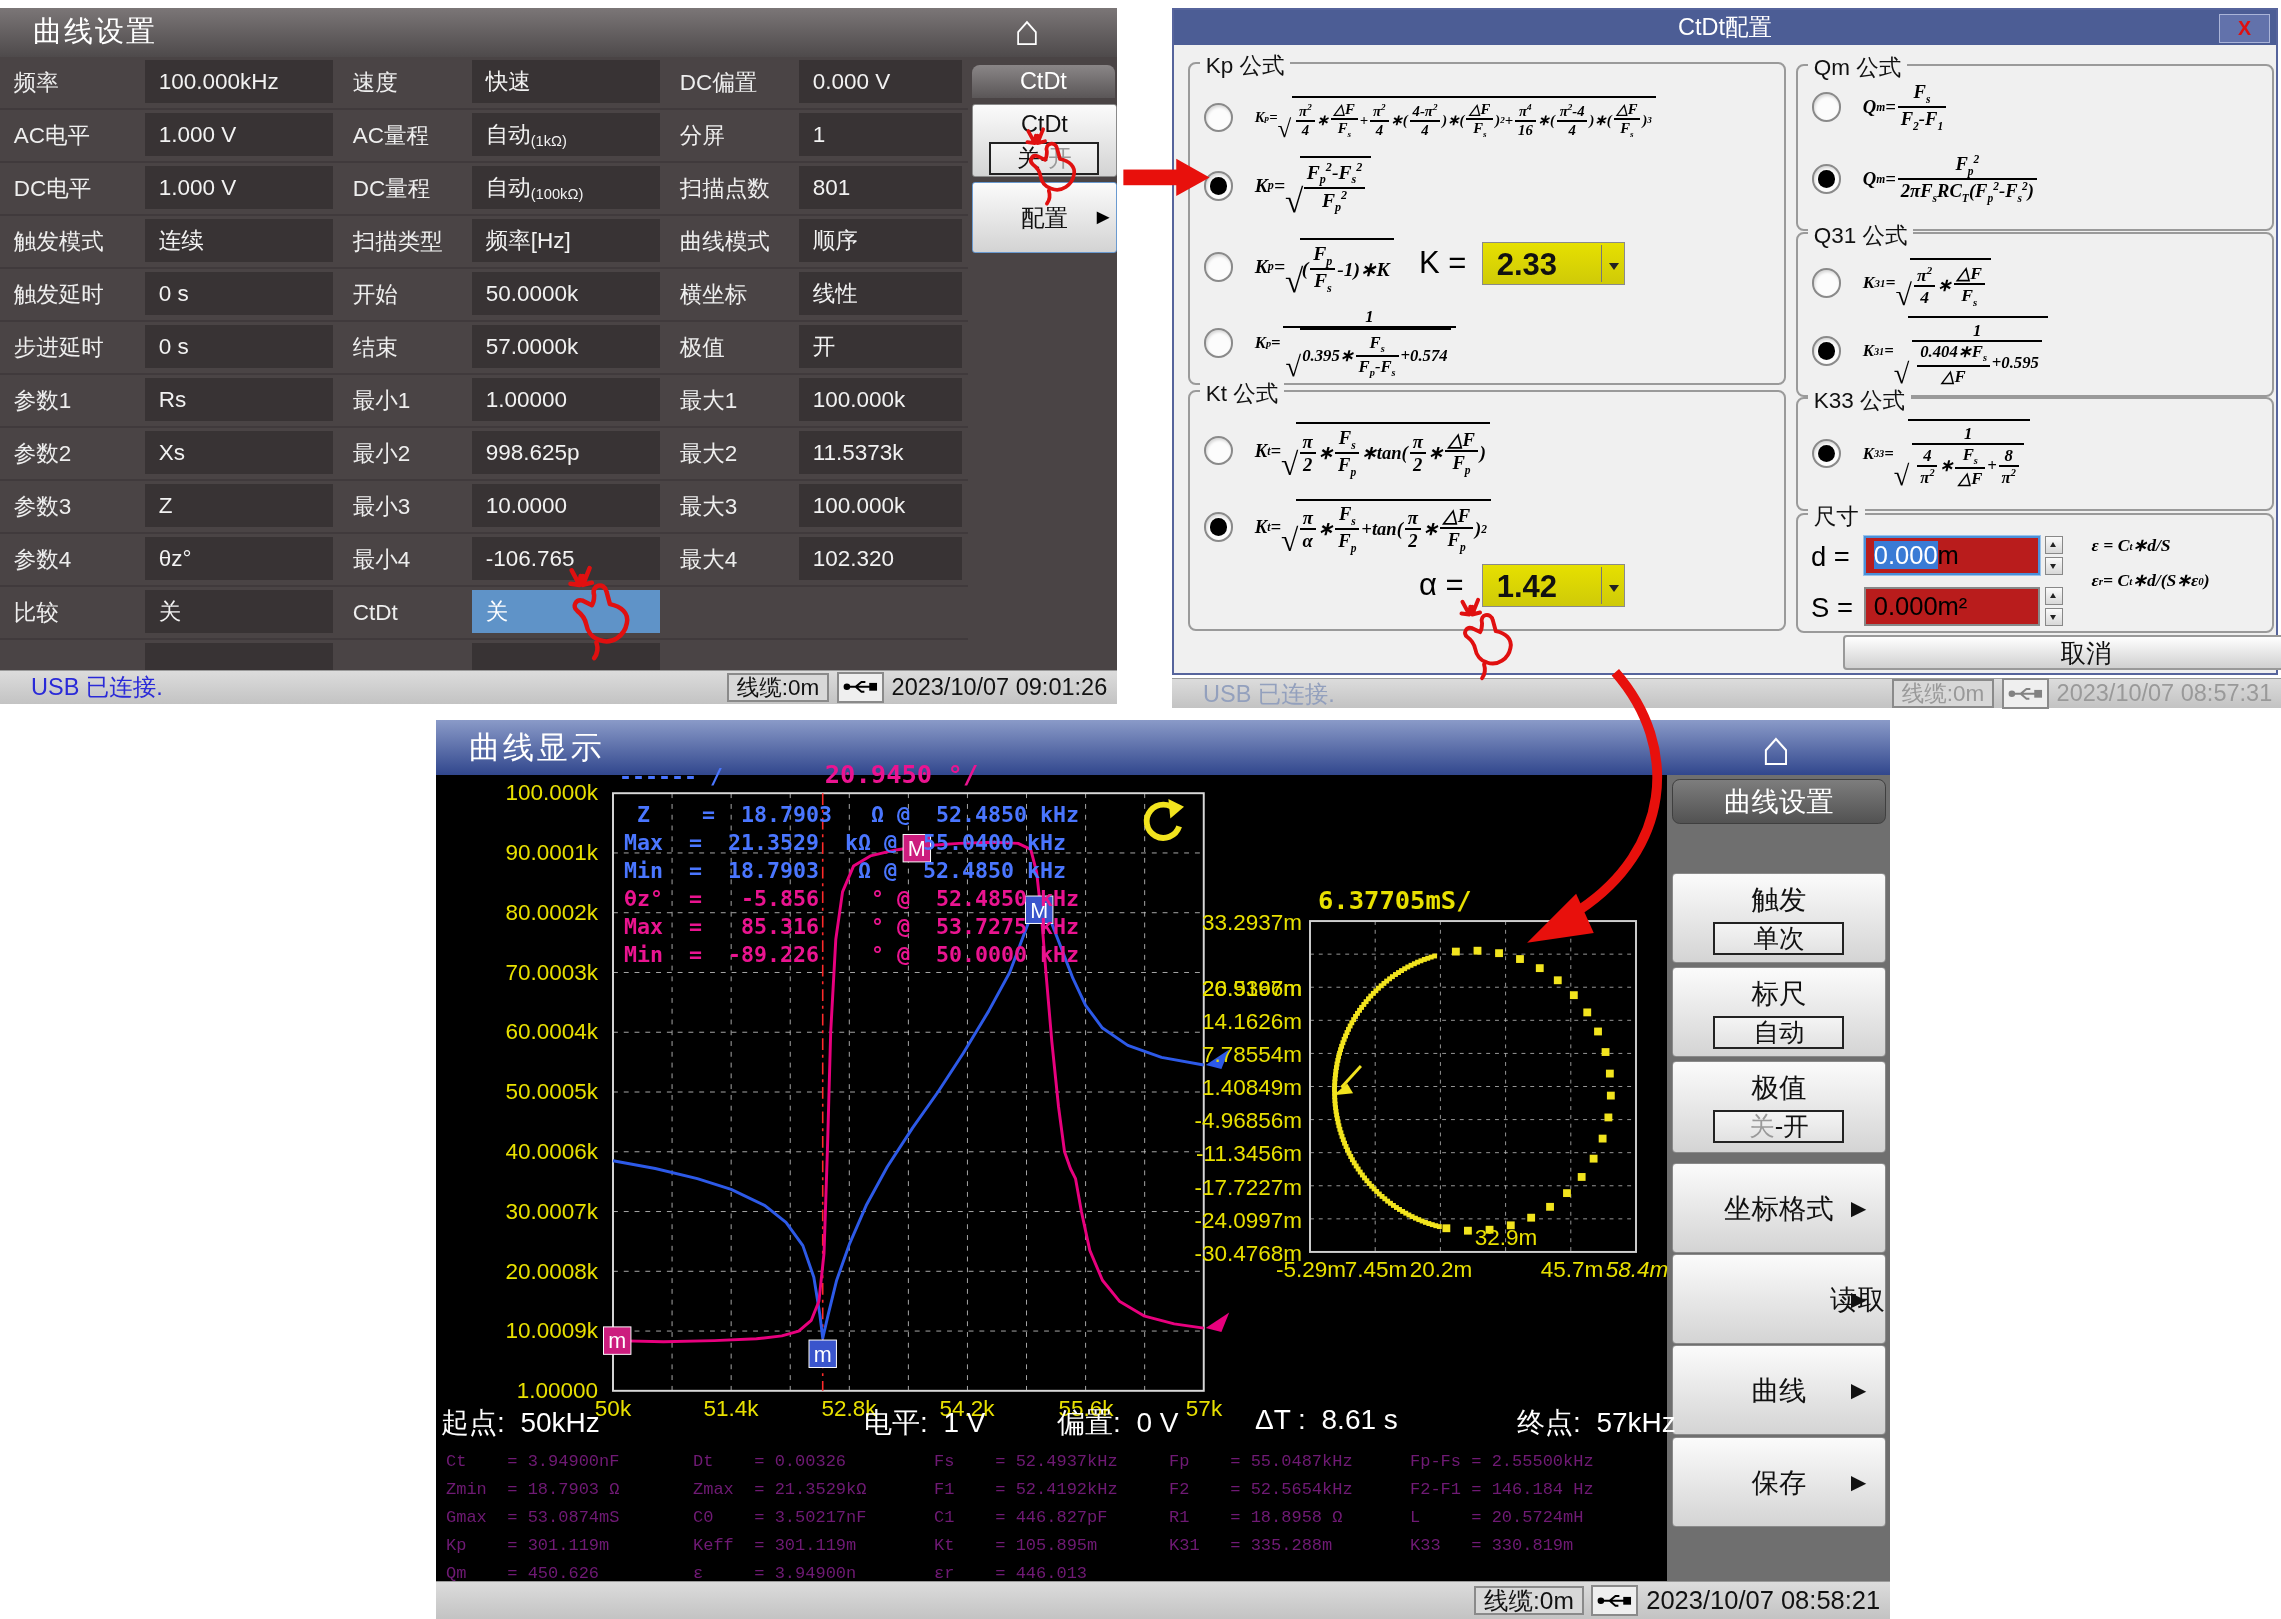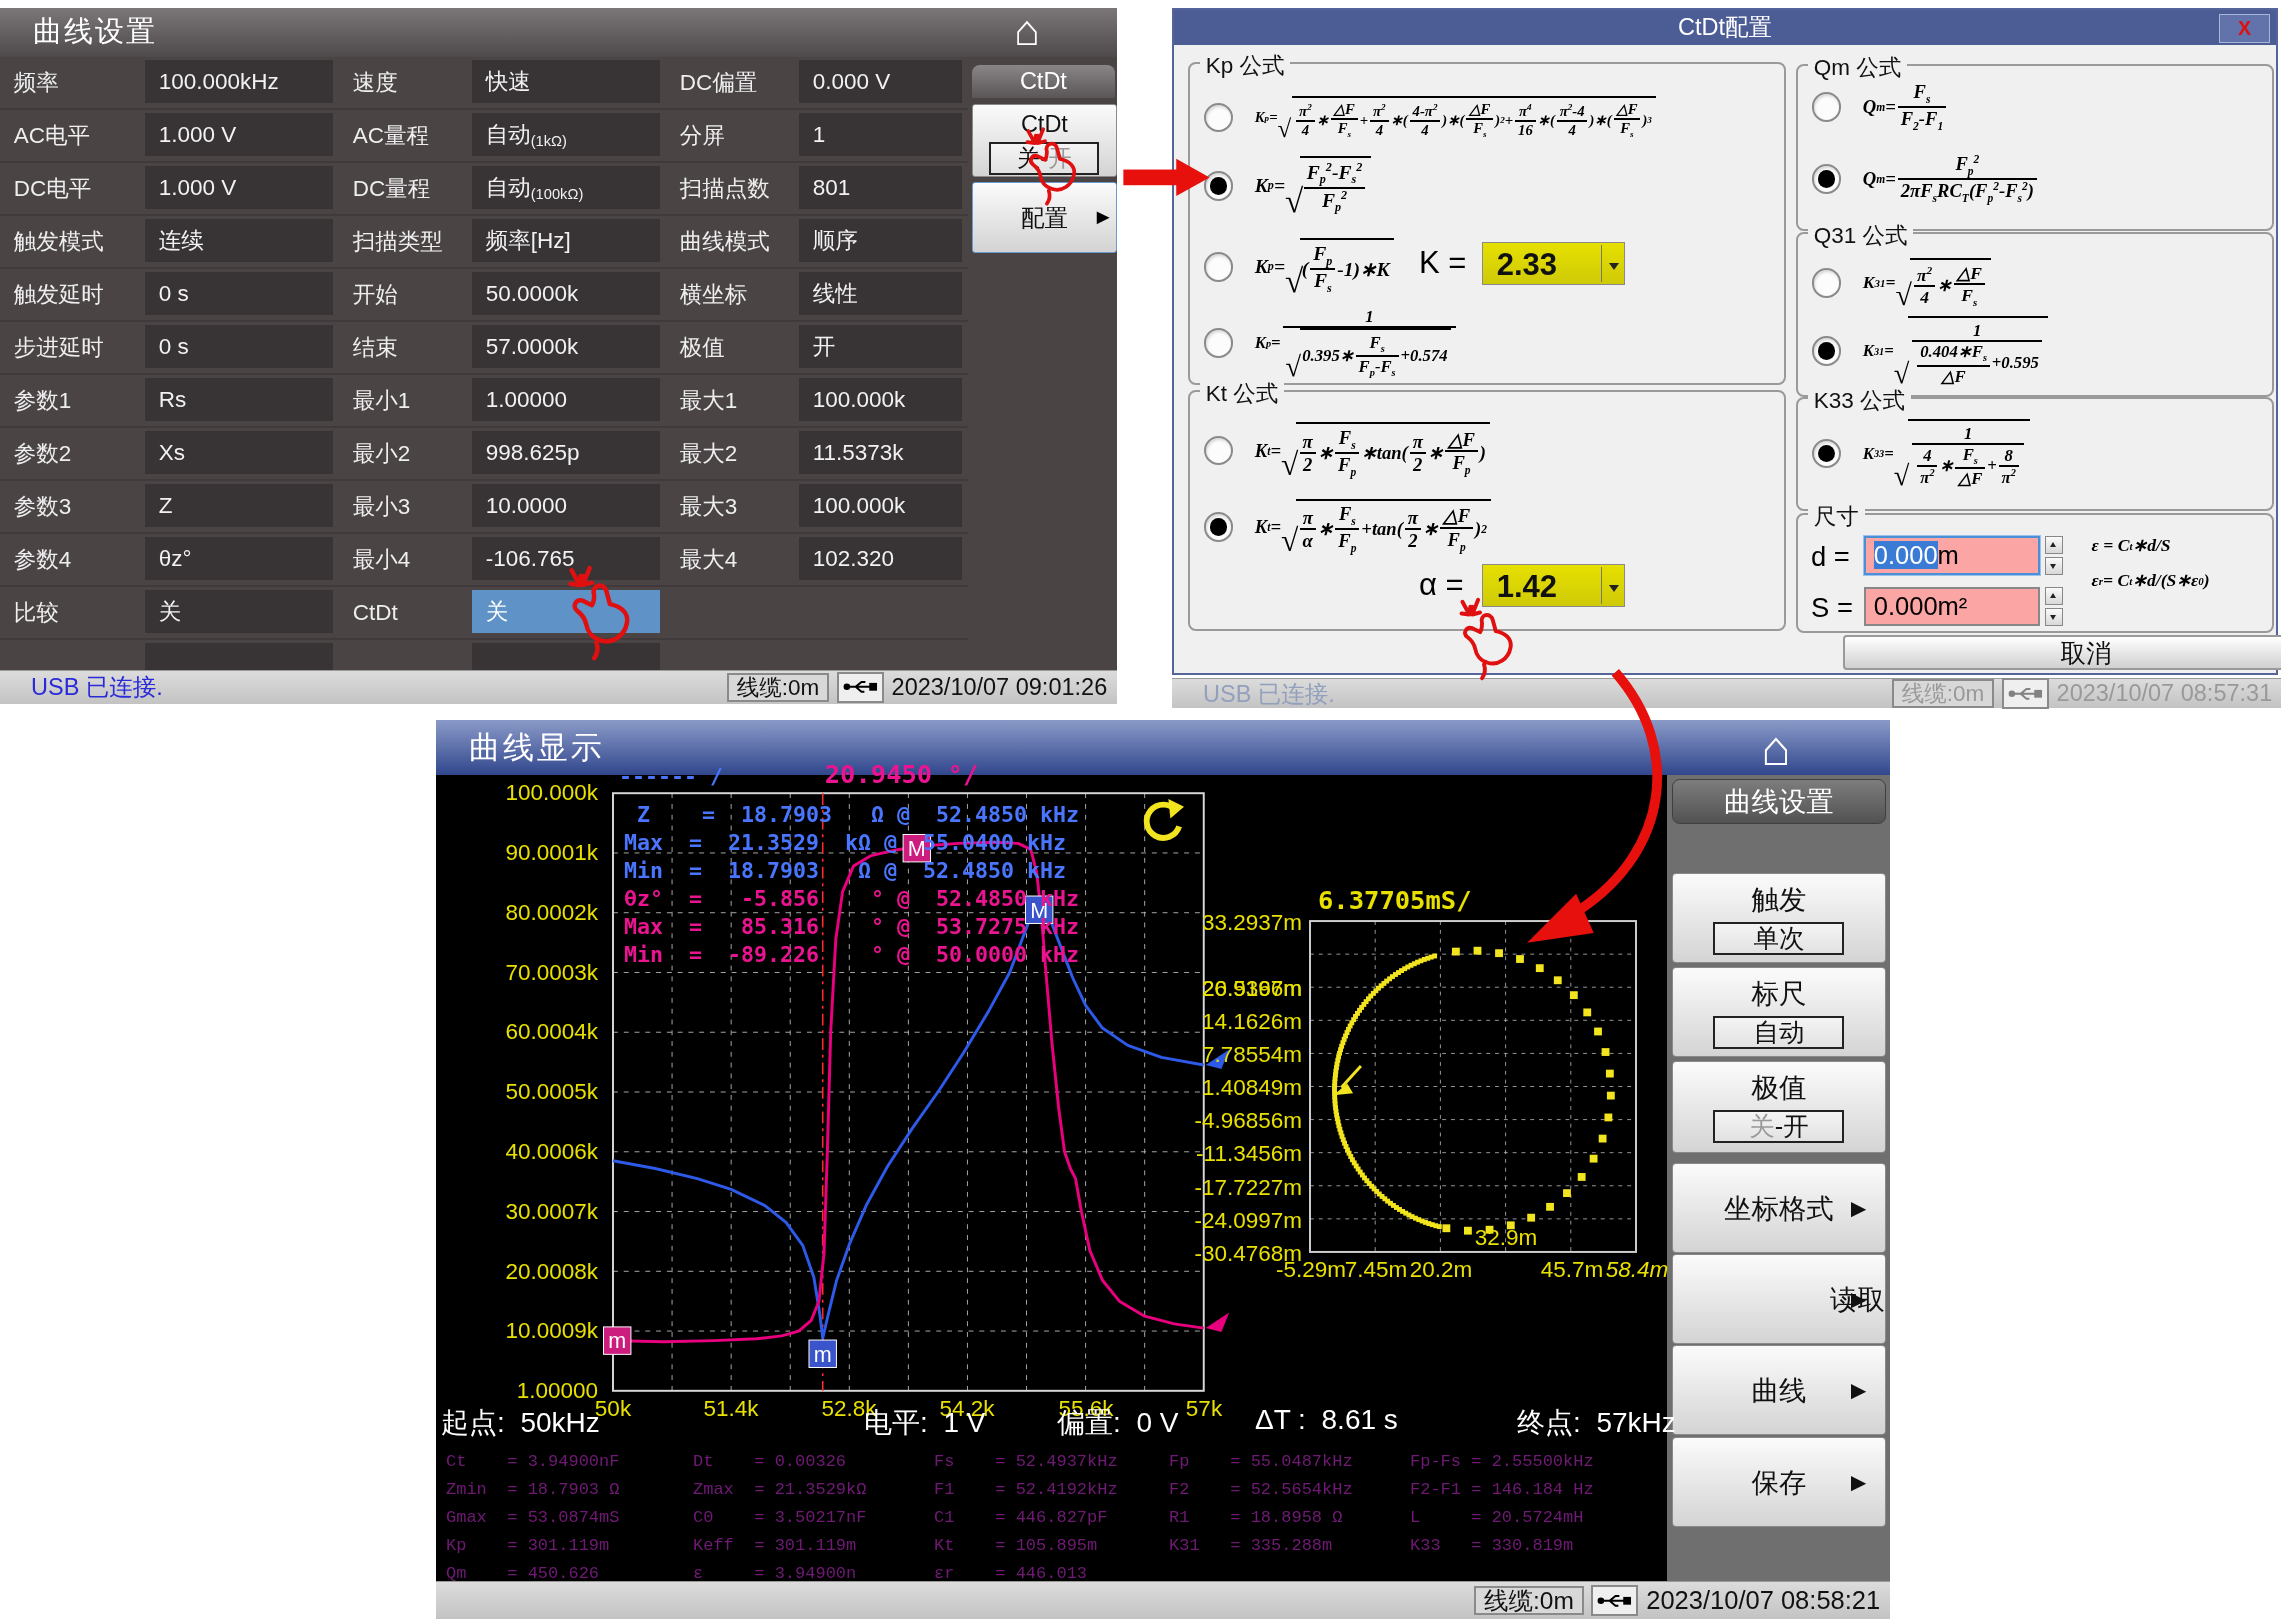"0.000m" .szinput { background: #fca5a5 -> #b91c1c }
